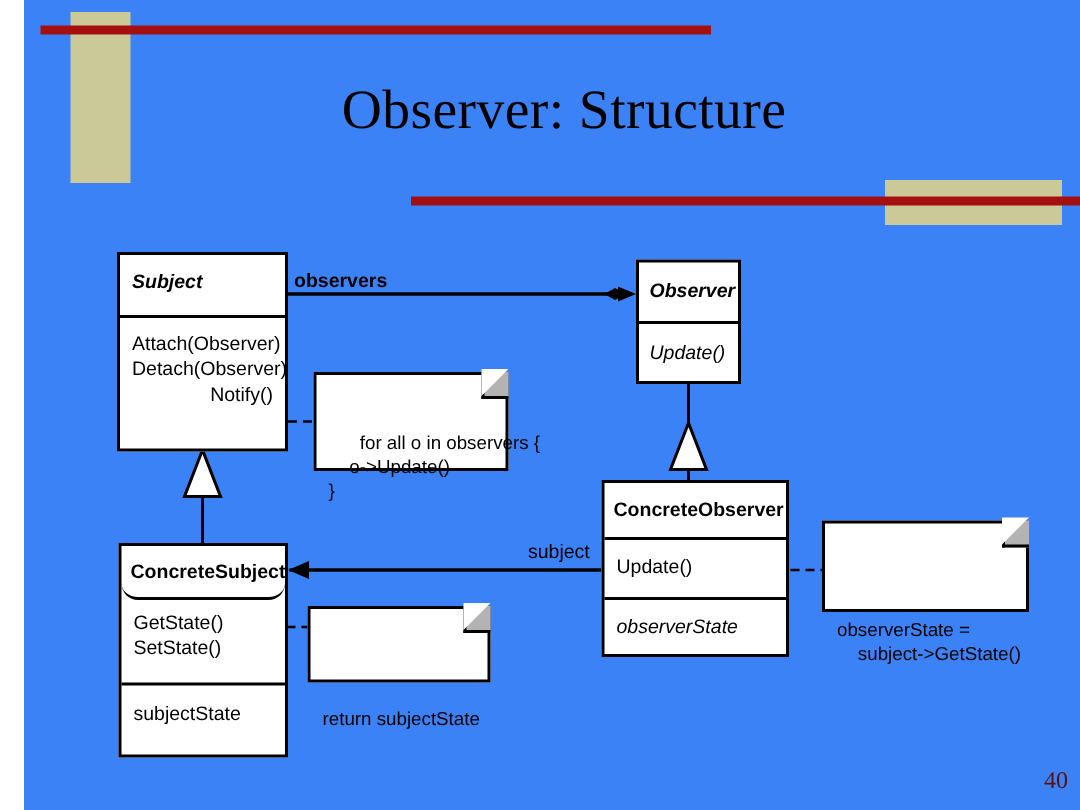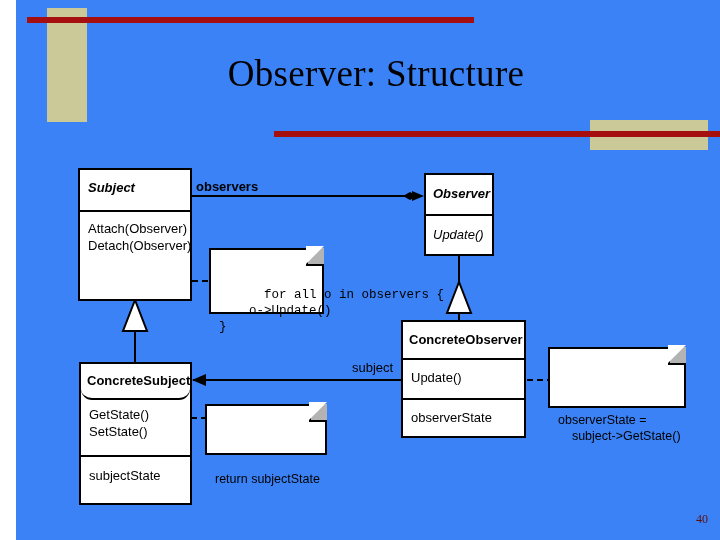"Notify()" div.op-line { html: none -> <div>Notify()</div> }
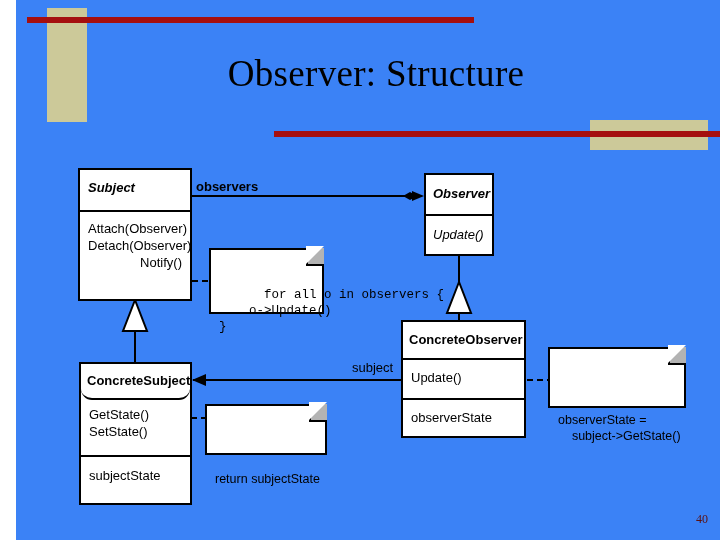"for all o in observers" div.uml-note { font-family: Liberation Mono, monospace -> none; width: 115px -> 130px }
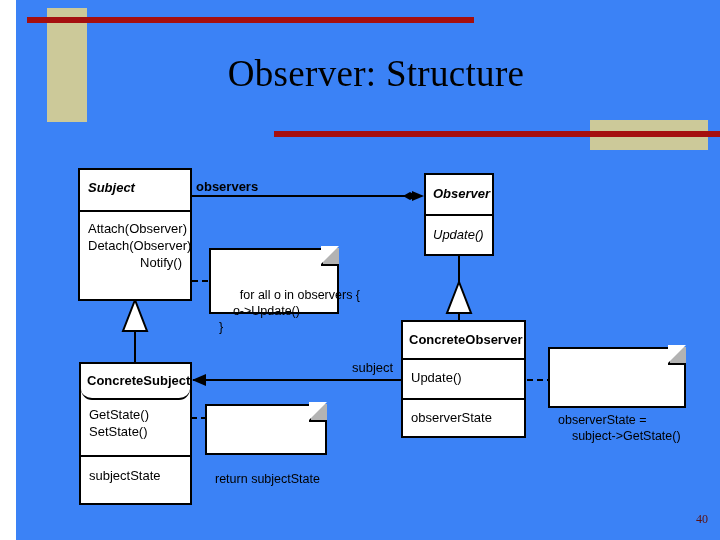"observerState" div.compartment { font-style: none -> italic }
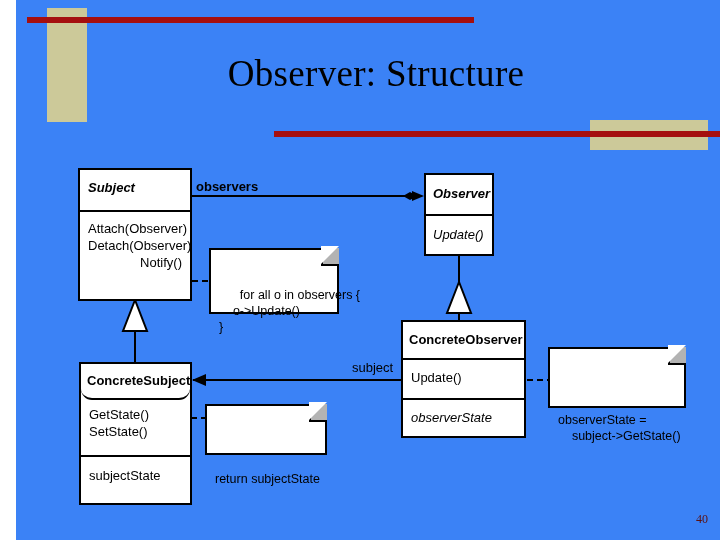"40" #page-number { font-size: 12px -> 16px }
